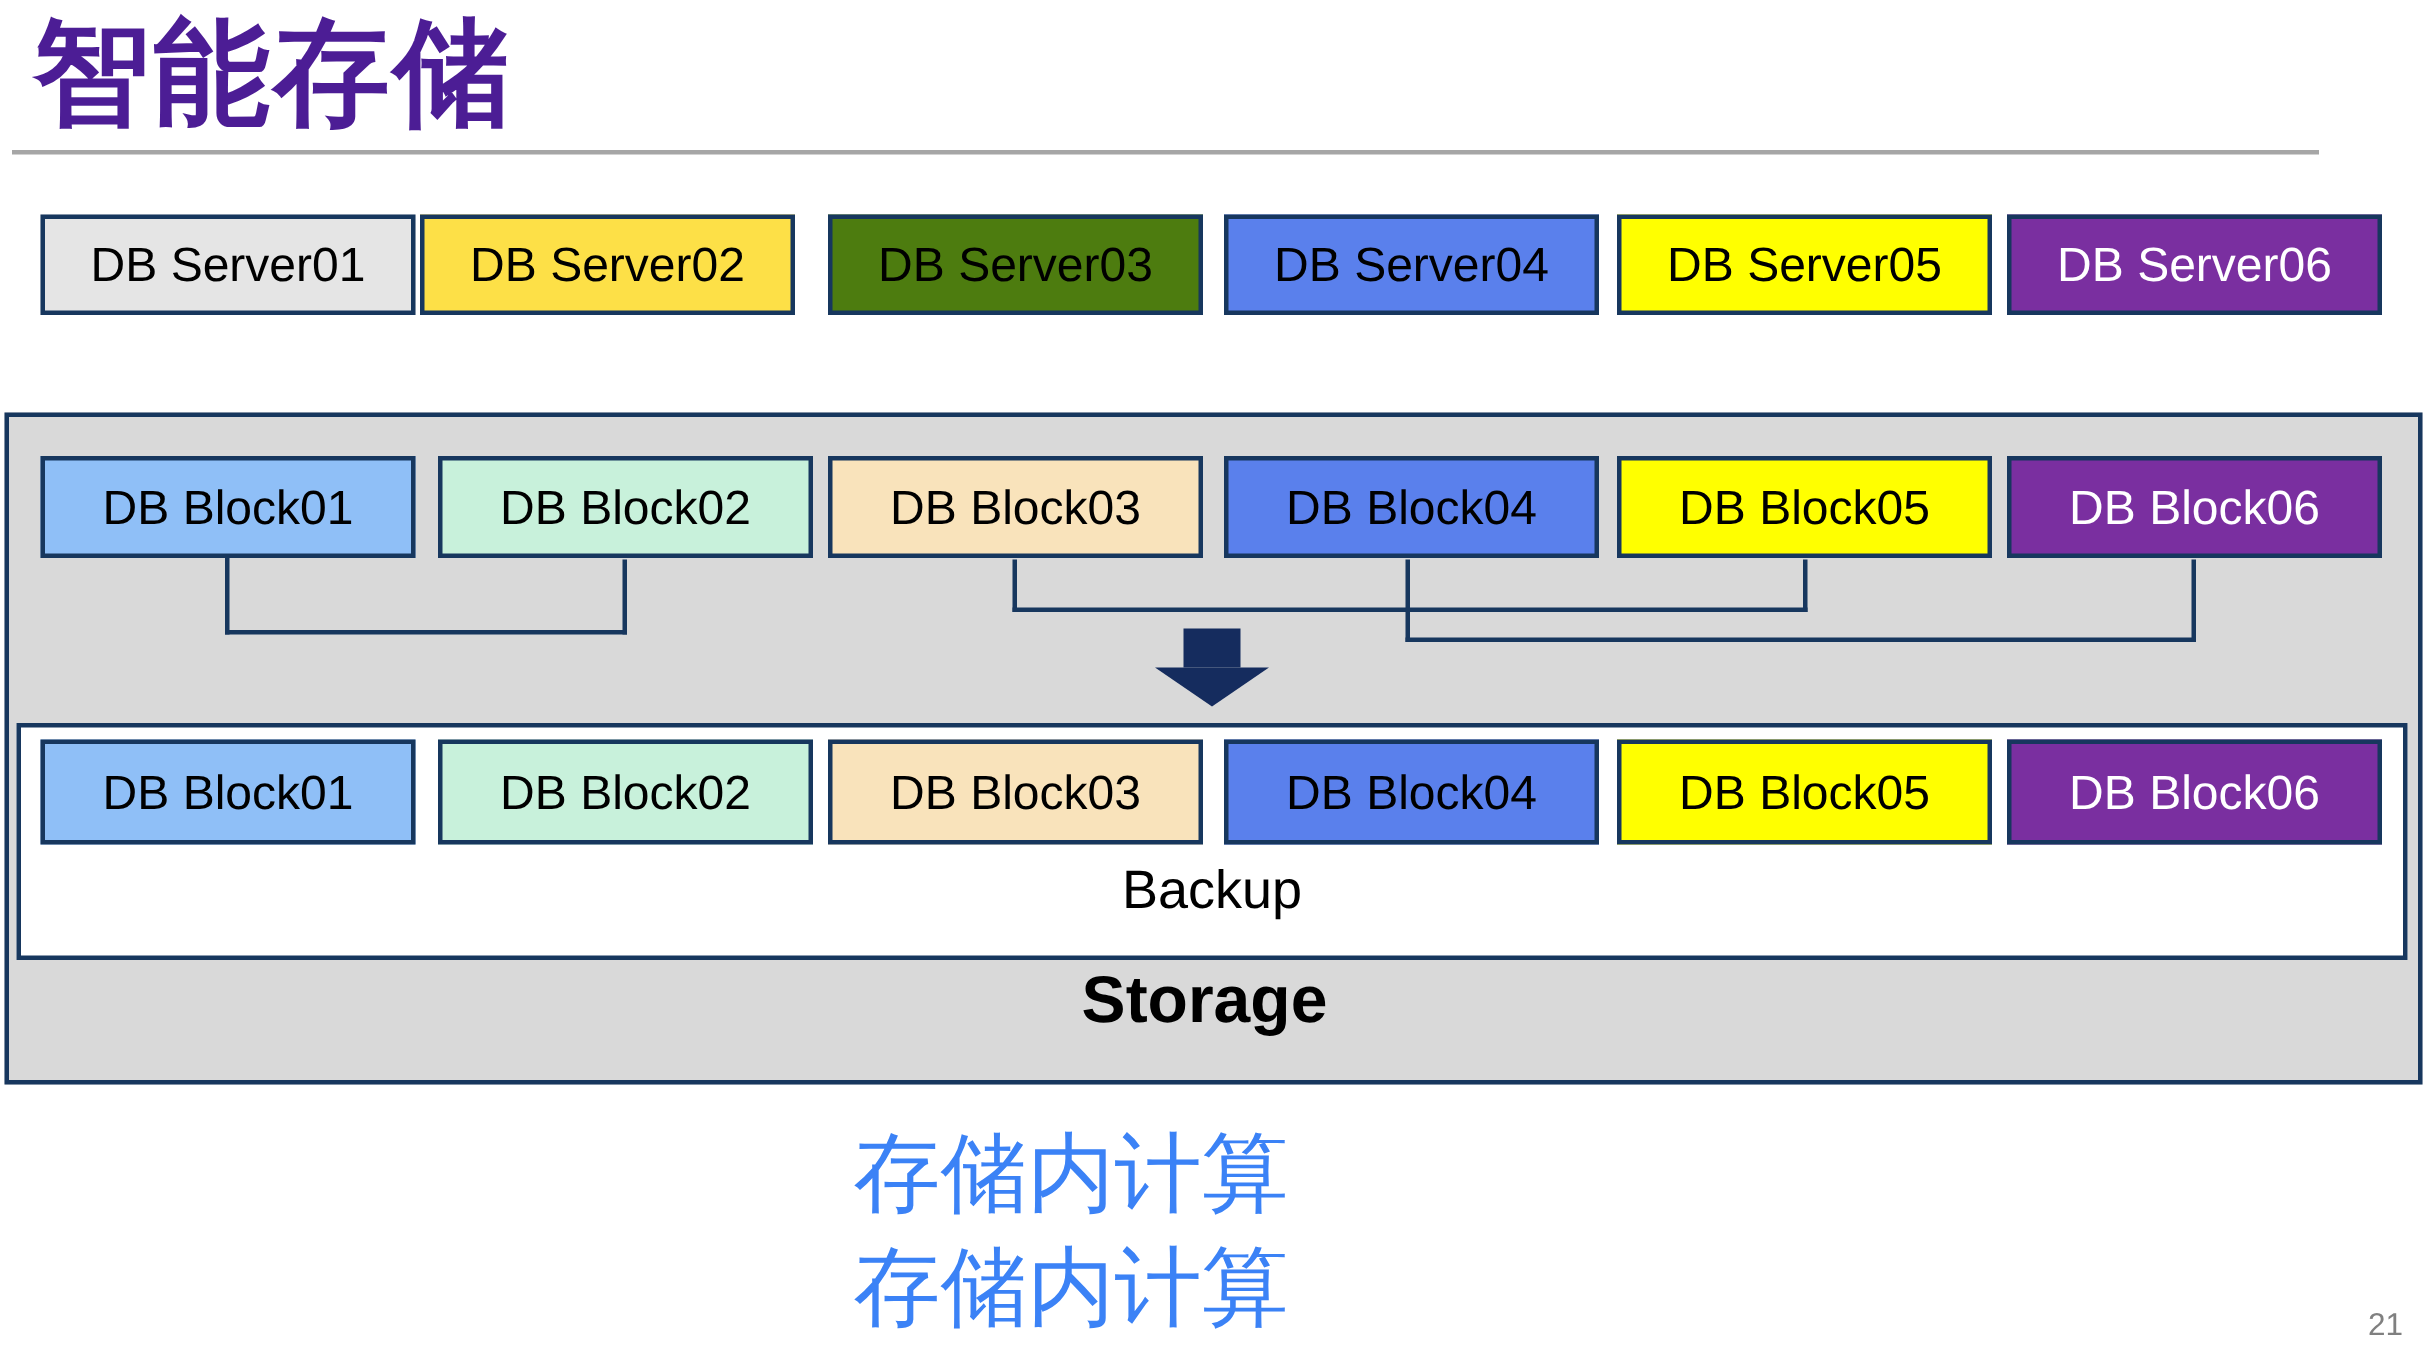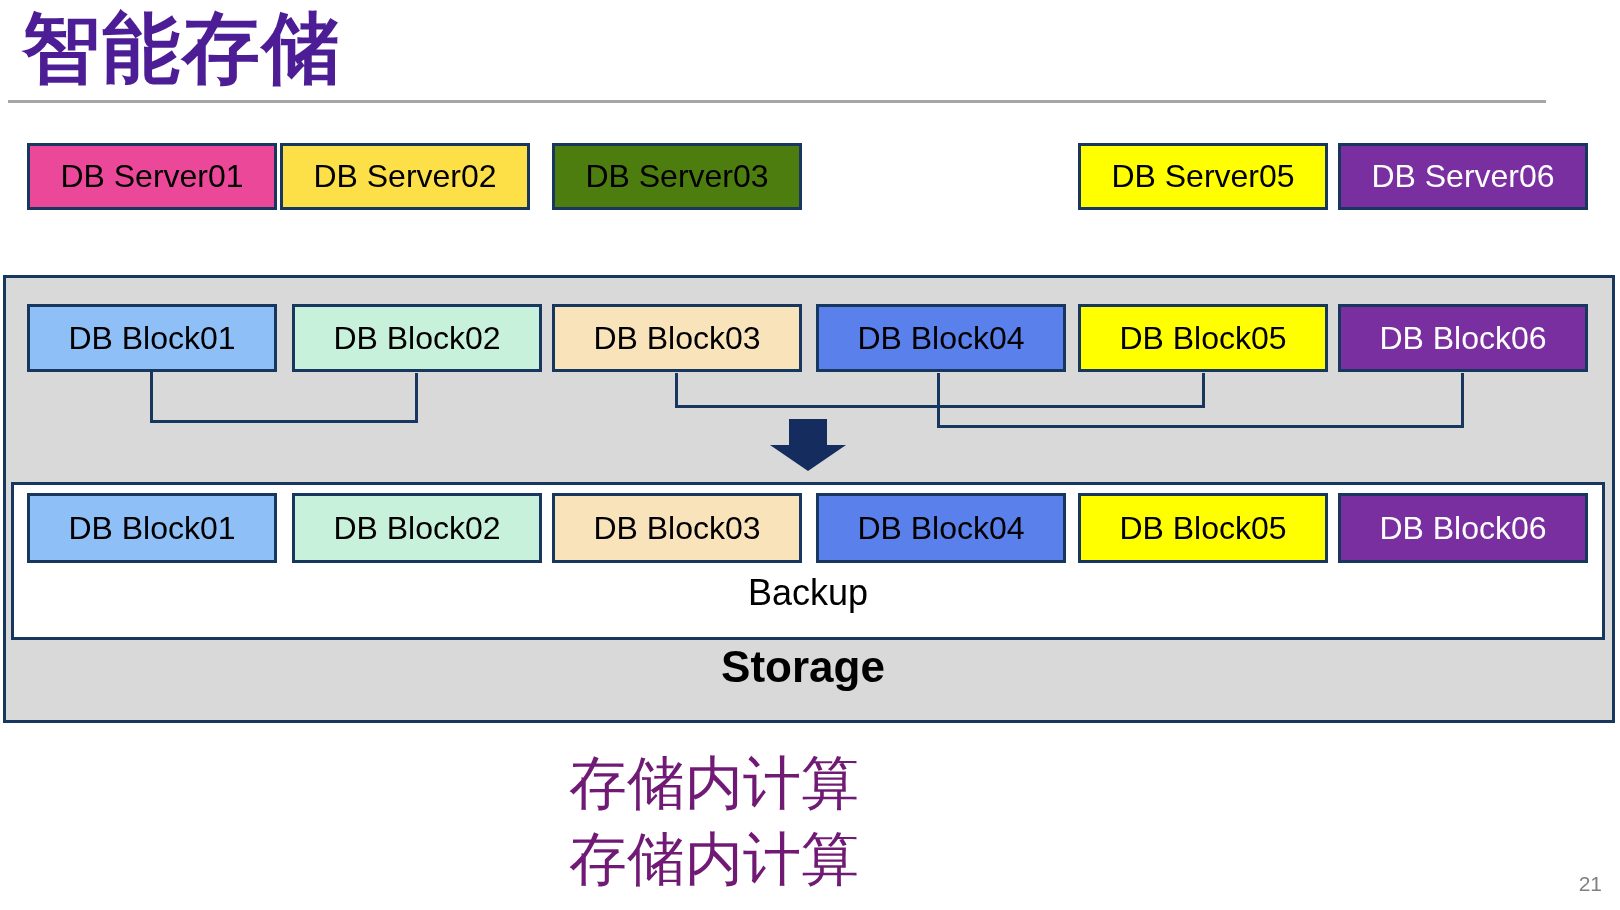"DB Server01" div.box { background: #ec4899 -> #e5e5e5 }
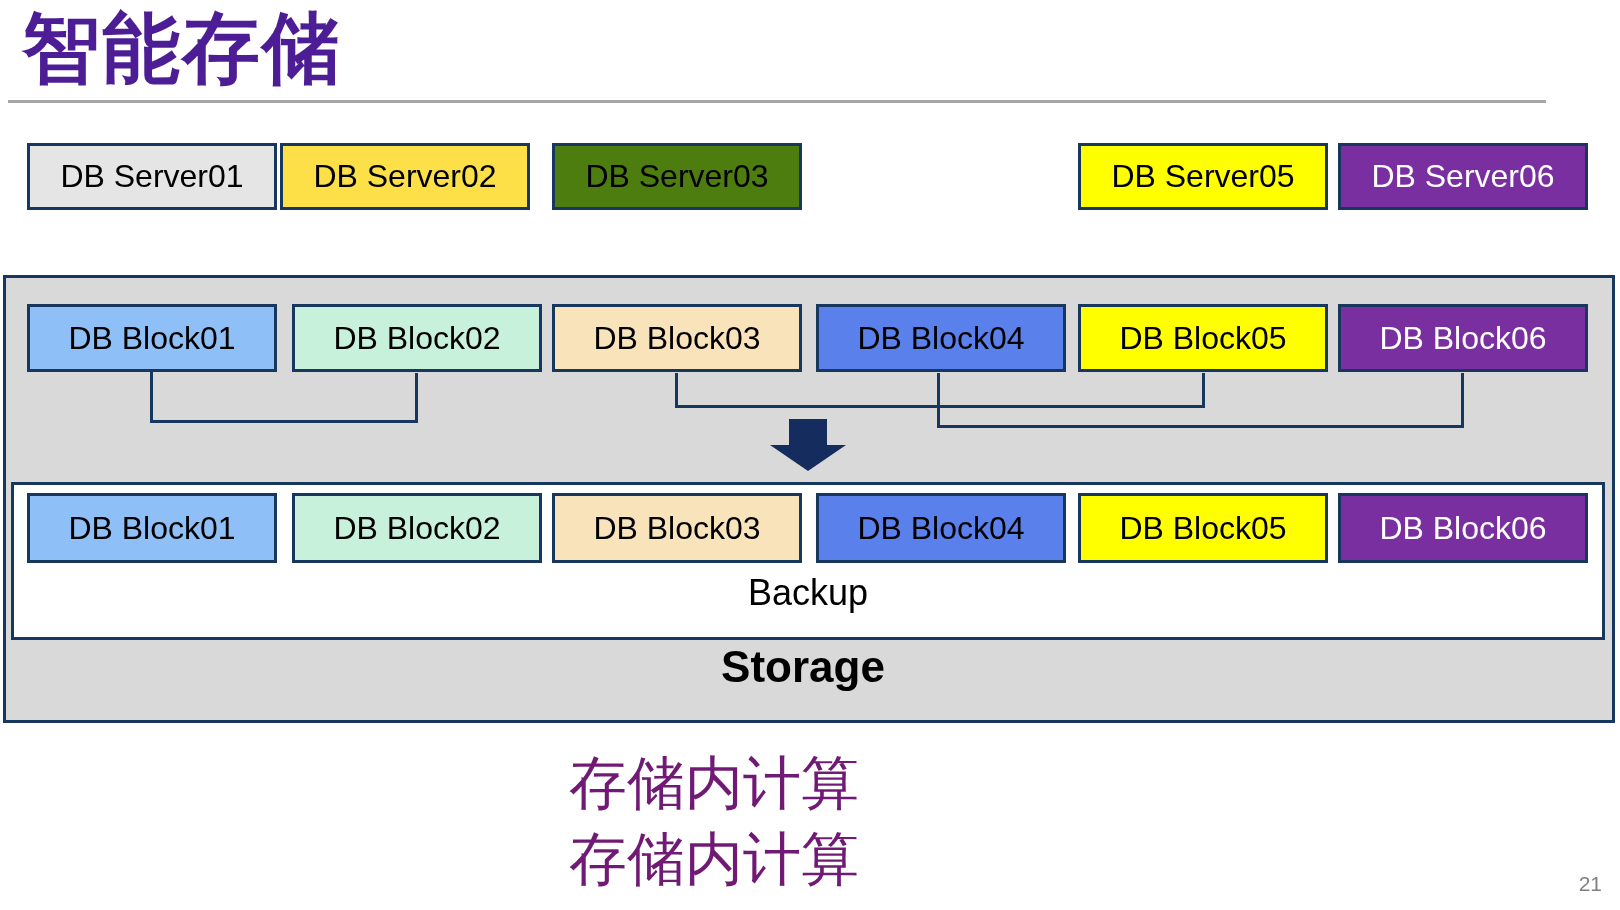"DB Server04" div.box { html: none -> <div>DB Server04</div> }
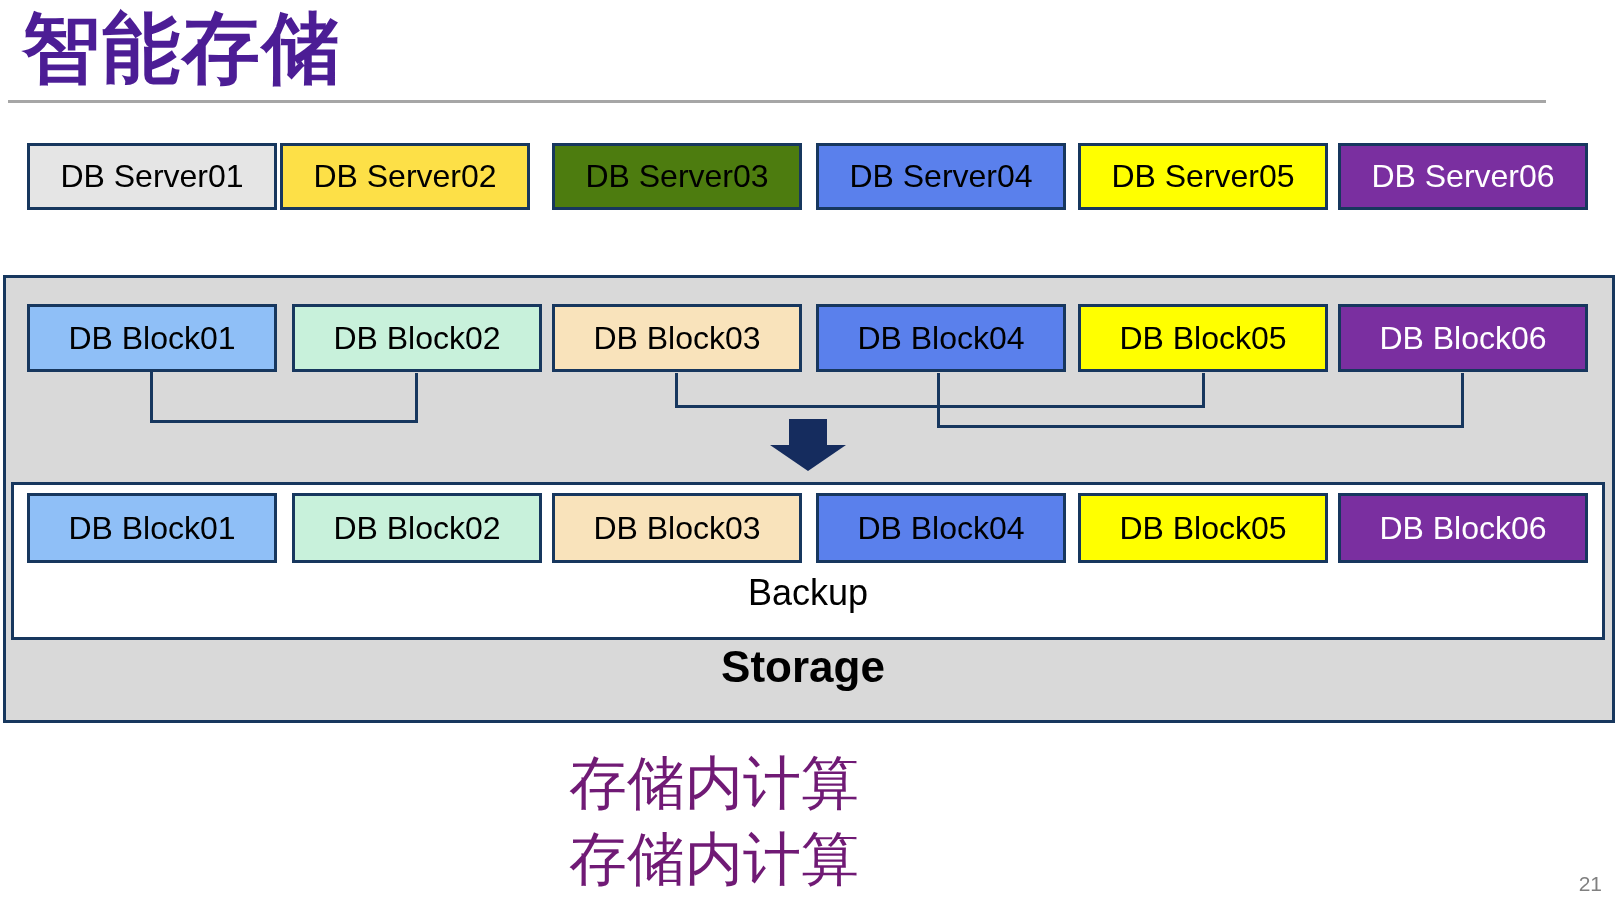"存储内计算" .caption { color: #701a75 -> #3b82f6 }
